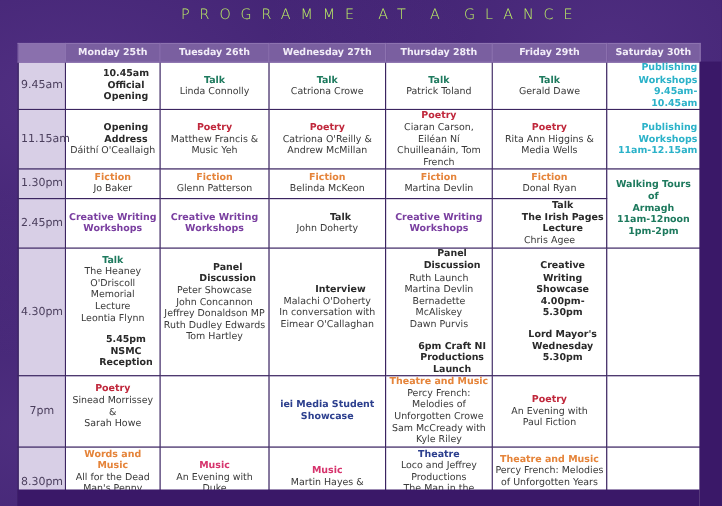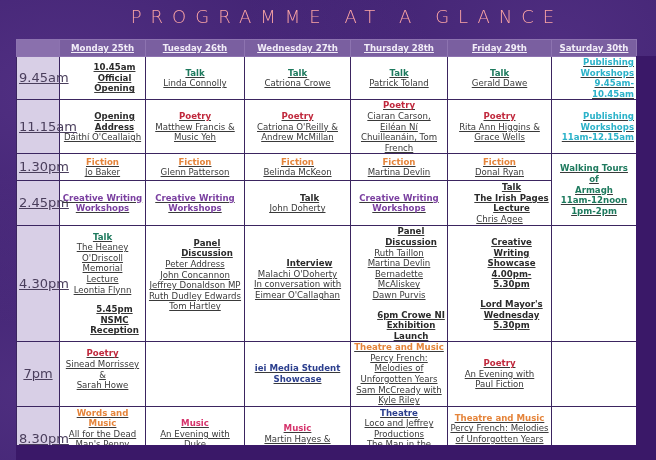"PROGRAMME AT A GLANCE" .title { color: #fca5a5 -> #bef264; font-size: 18px -> 13px }
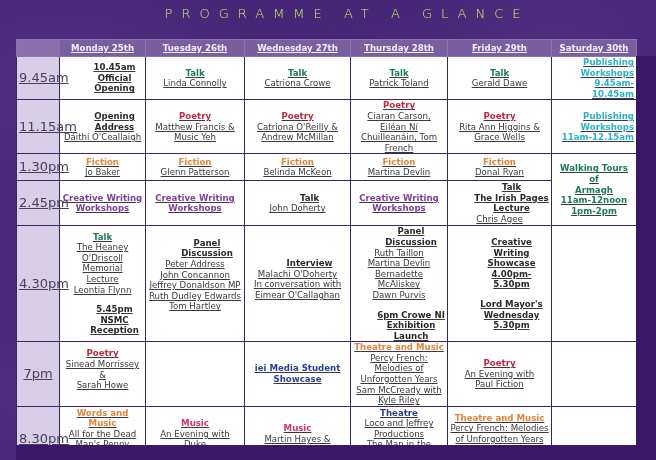"Monday 25th" table.grid th, table.grid td { text-decoration: underline -> none }
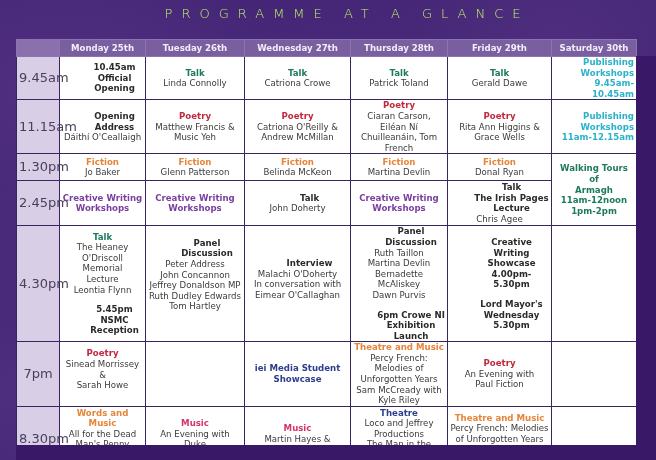"9.45am" table.grid td.time { font-size: 13px -> 10px }
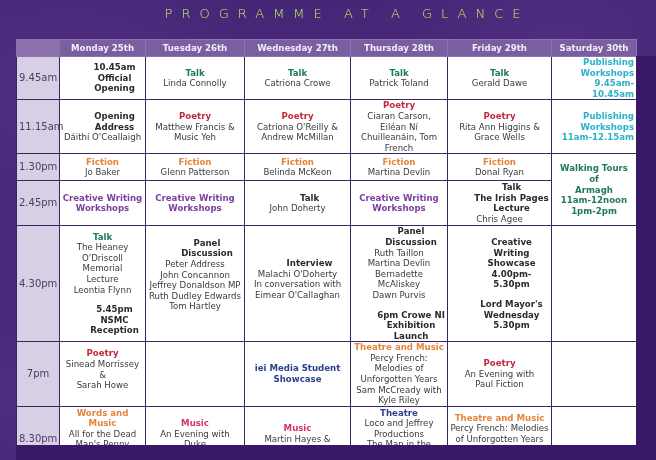"Grace Wells" span.line { text: Grace -> Media }
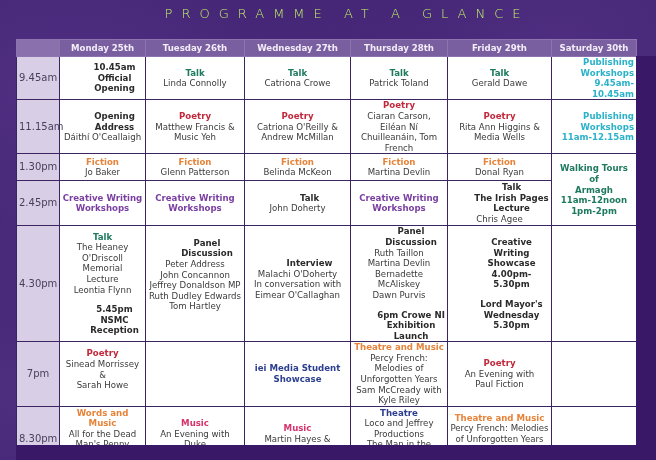"Ruth Taillon" span.line { text: Taillon -> Launch }
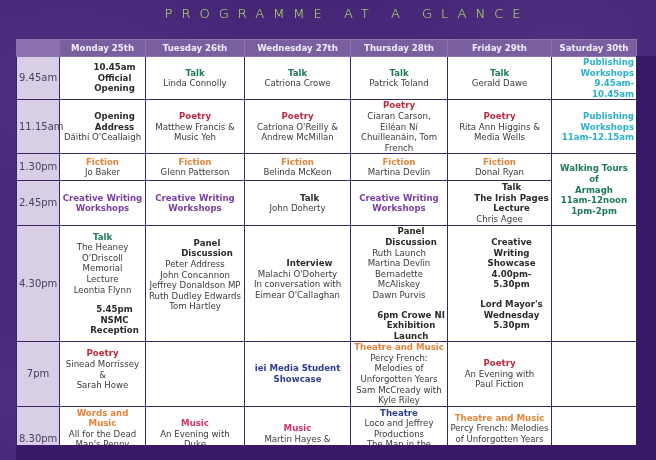"Peter Address" span.line { text: Address -> Showcase }
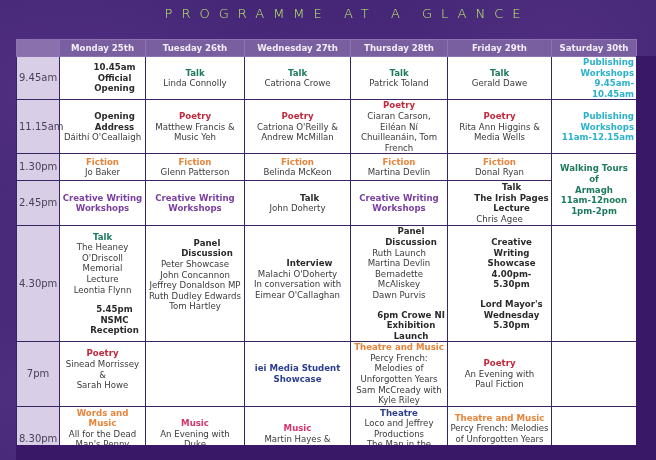"6pm Crowe NI Exhibition" span.bold { text: Crowe NI Exhibition -> Craft NI Productions }
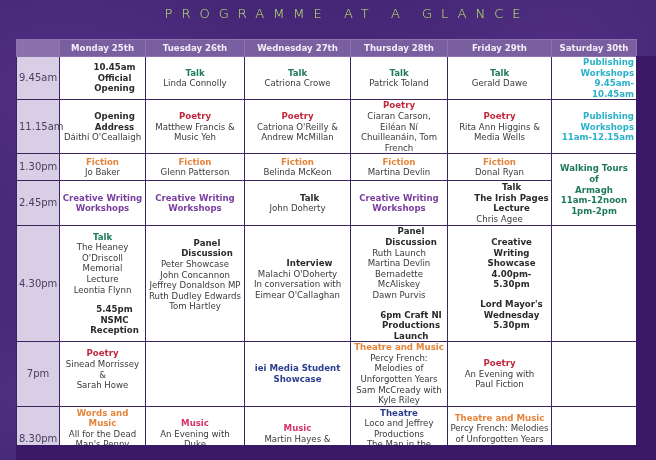"Unforgotten Years" span.line { text: Years -> Crowe }
